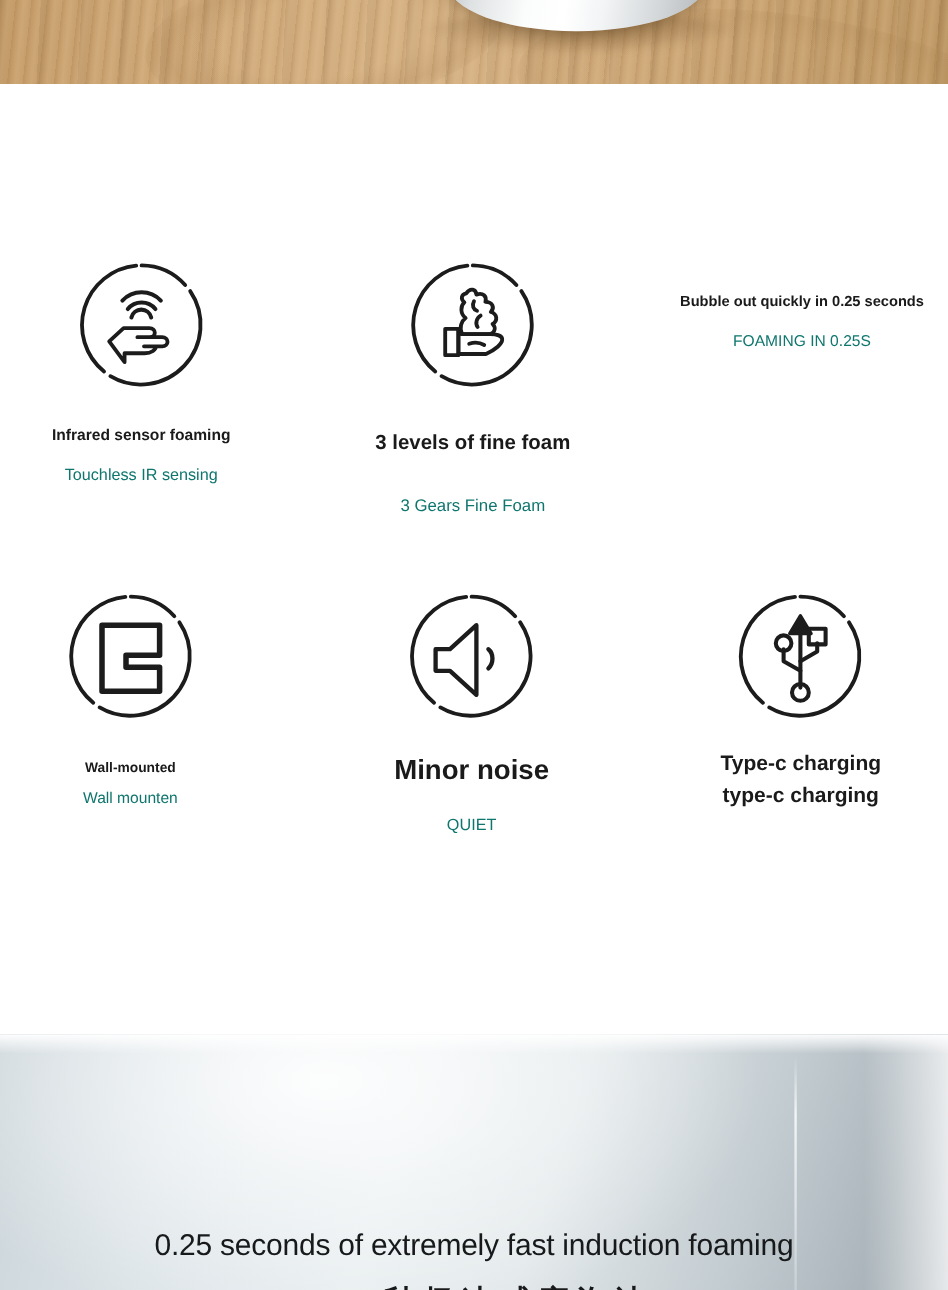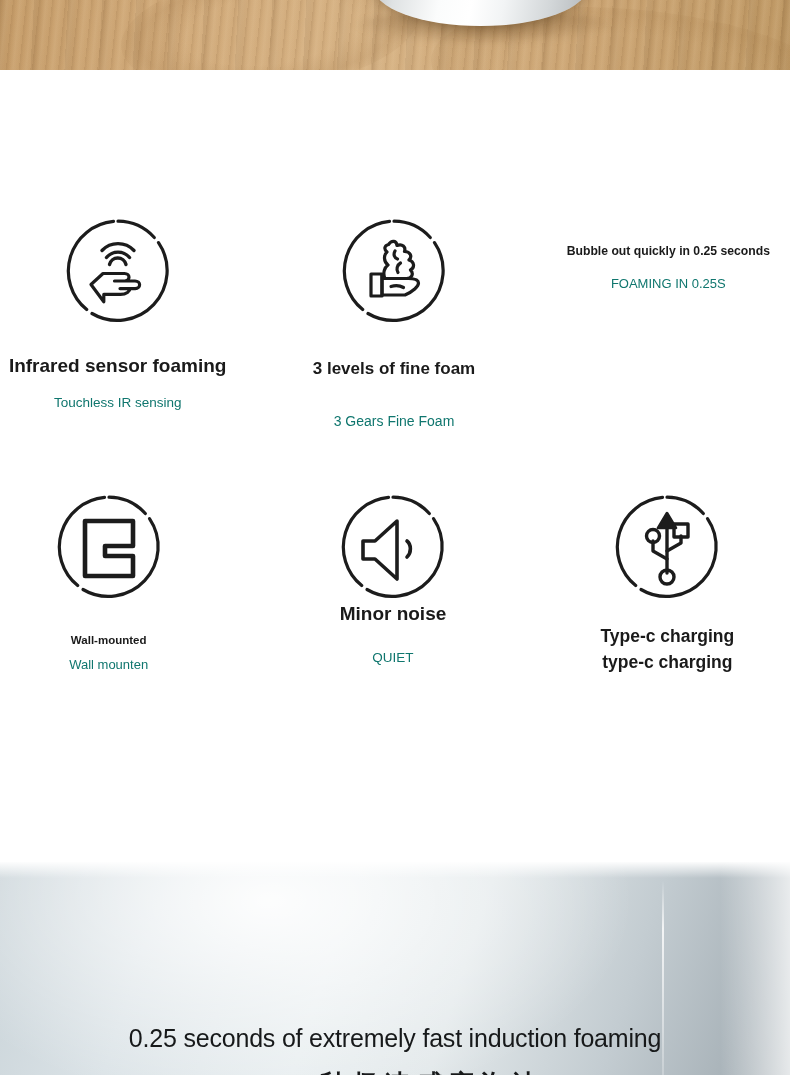"Infrared sensor foaming" .c1 .feat-title { font-size: 19px -> 13px }
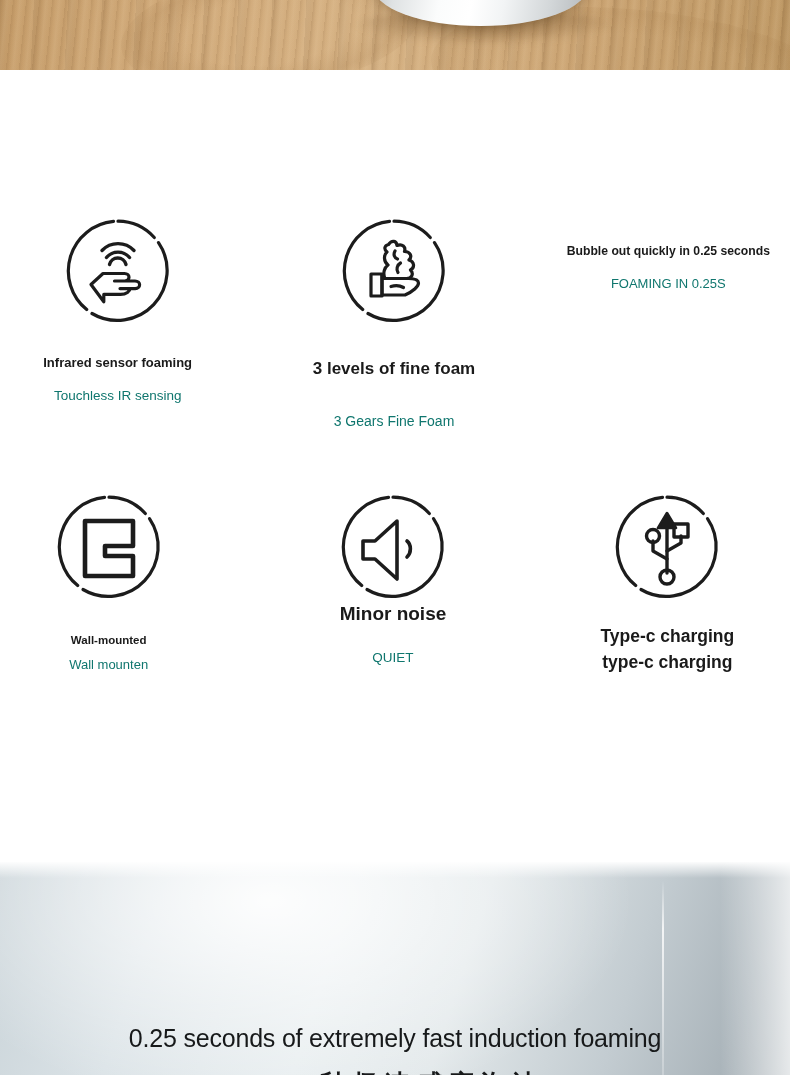"Minor noise" .c5 .feat-title { font-size: 19px -> 23px; margin-top: none -> 25px }
